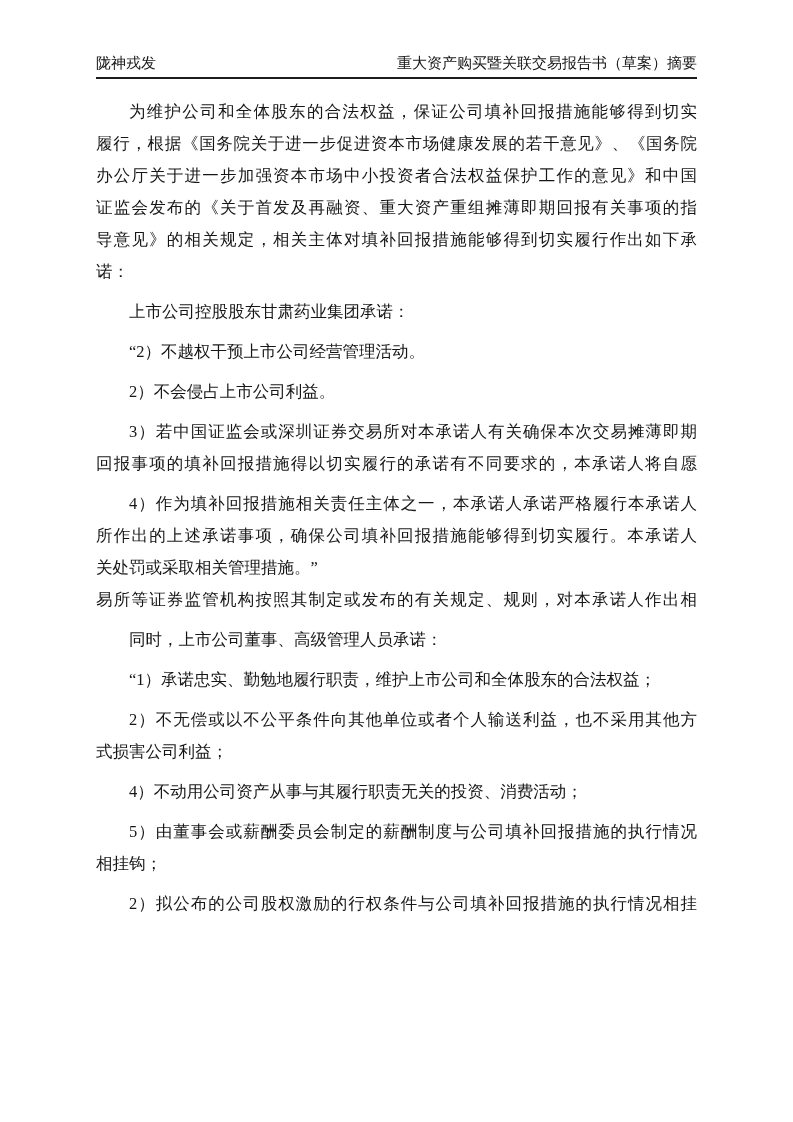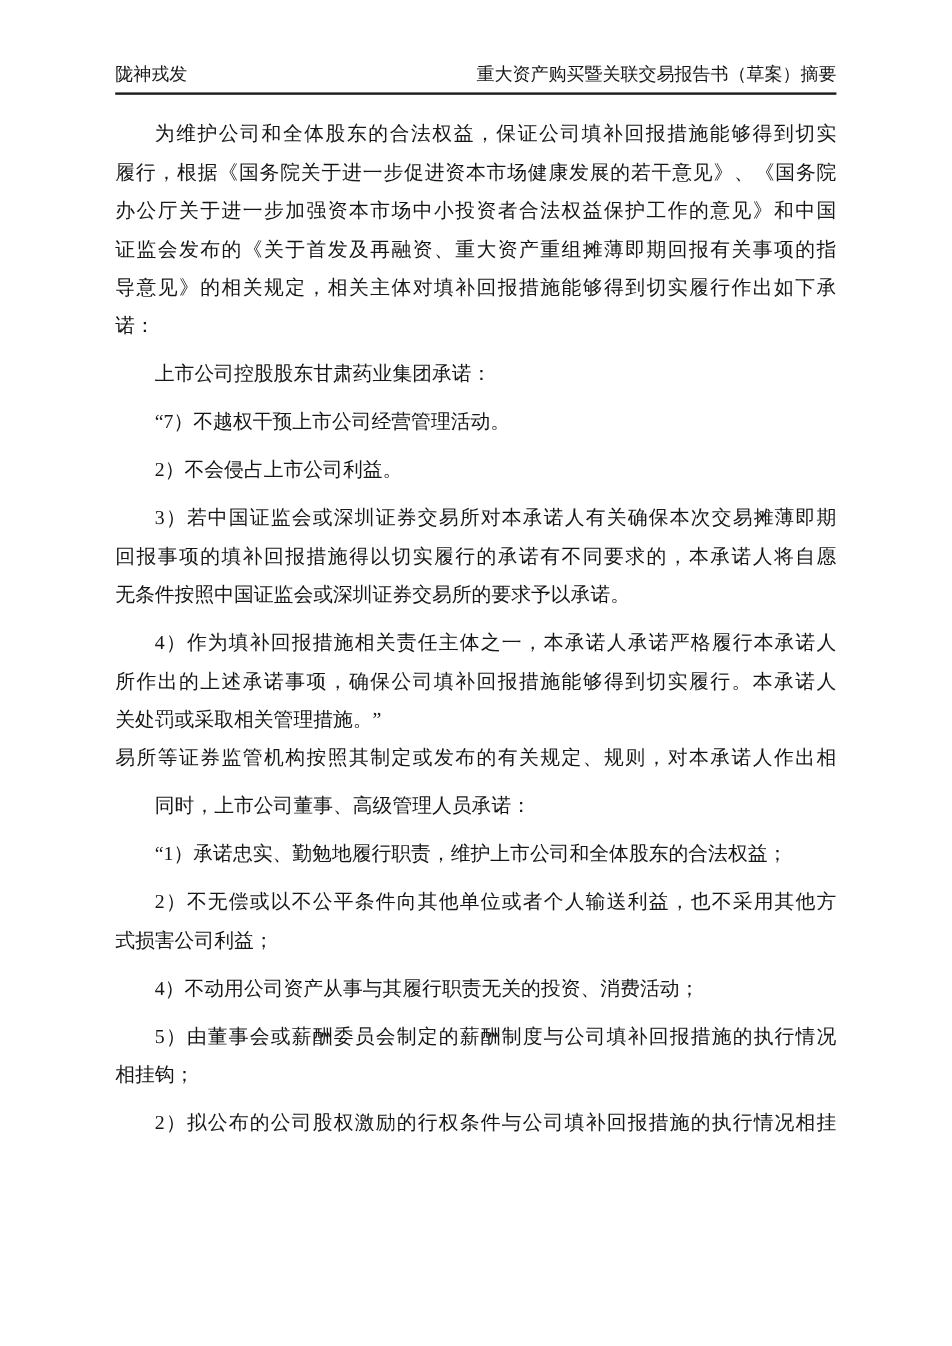"“7）不越权干预上市公司经营管理活动。" div.line { text: 7 -> 2 }
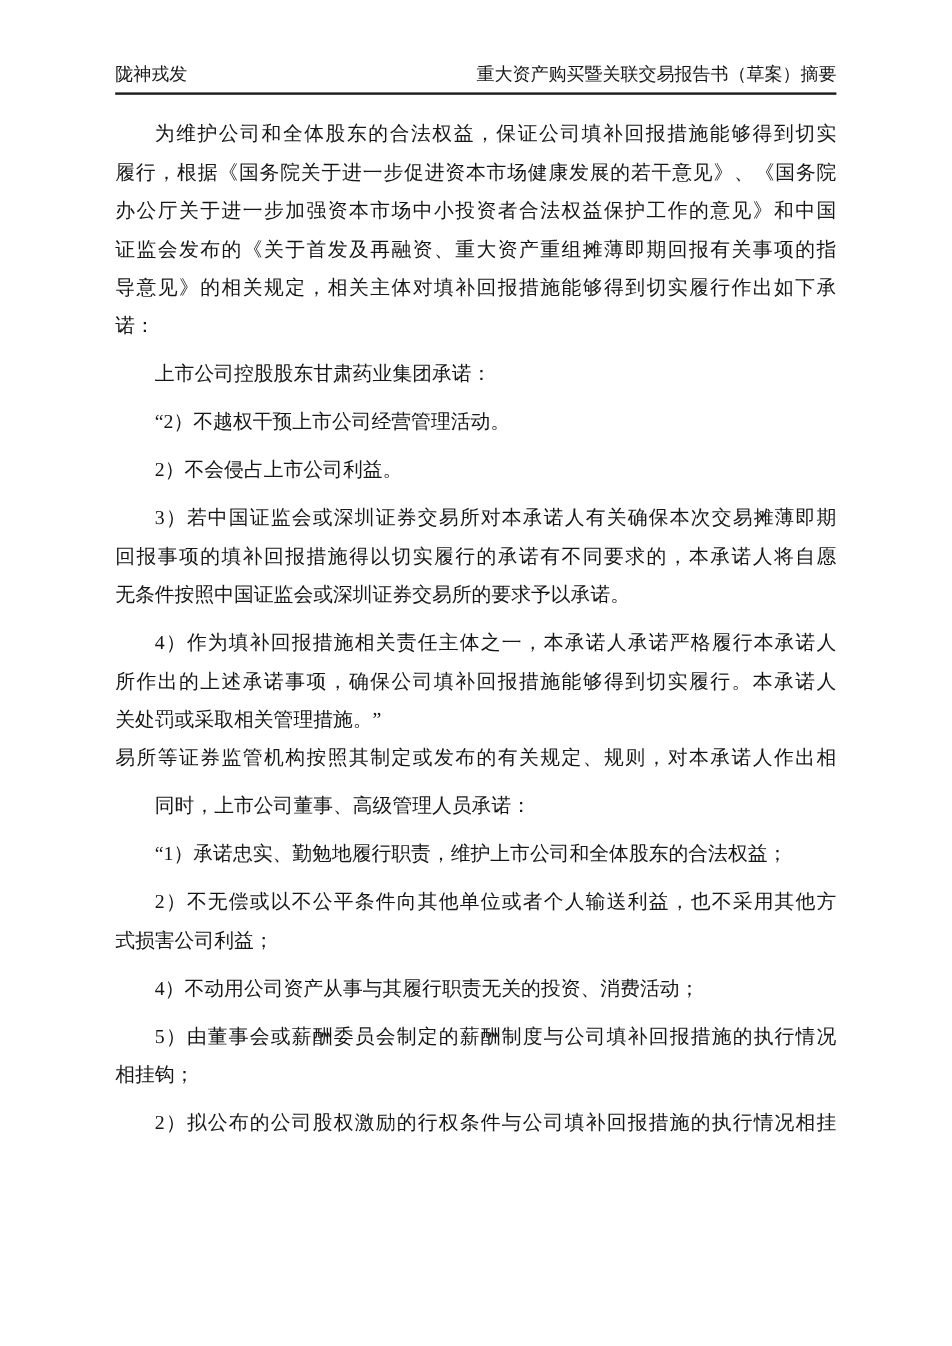"无条件按照中国证监会或深圳证券交易所的要求予以承诺。" div.line { html: <div>无条件按照中国证监会或深圳证券交易所的要求予以承诺。</div> -> none }
